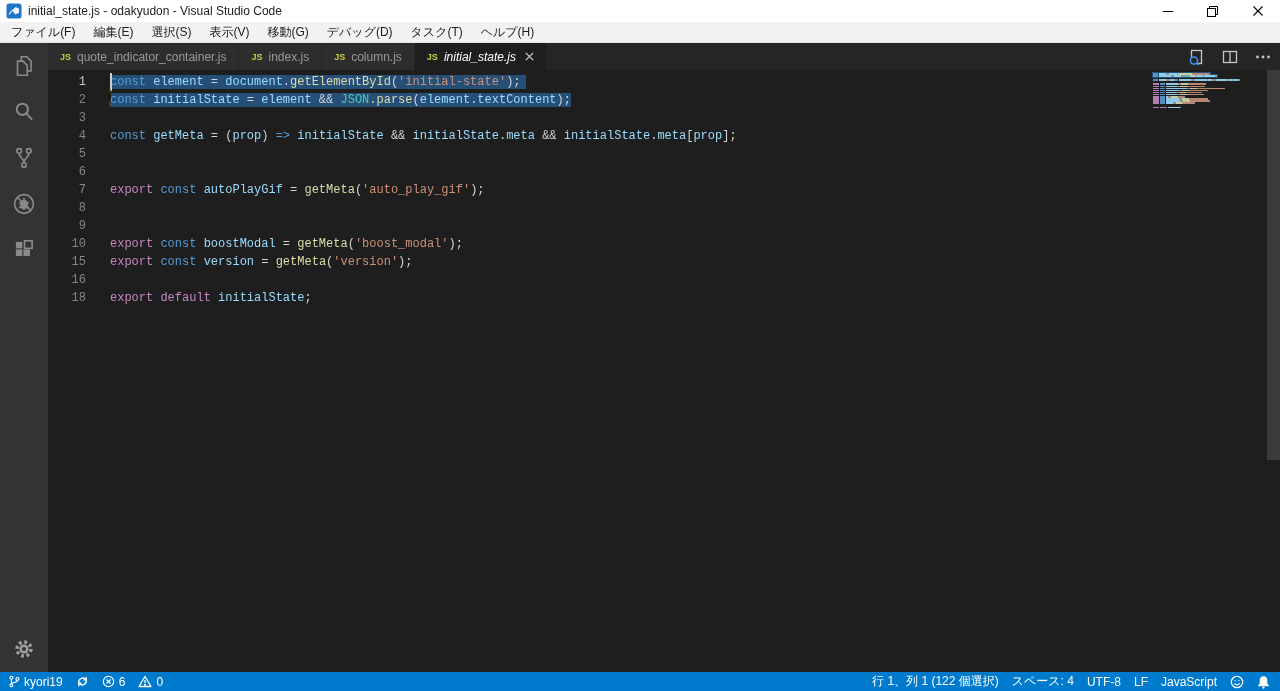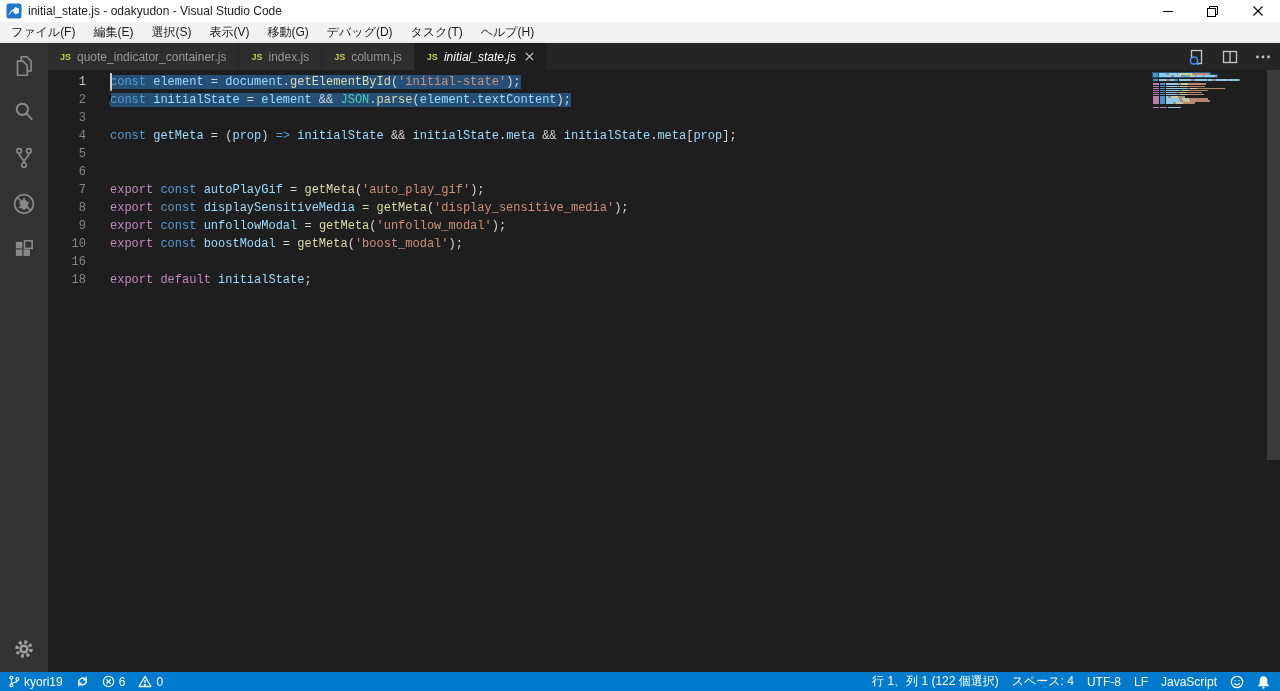"const element =" .sel.nl { padding-right: none -> 5px }
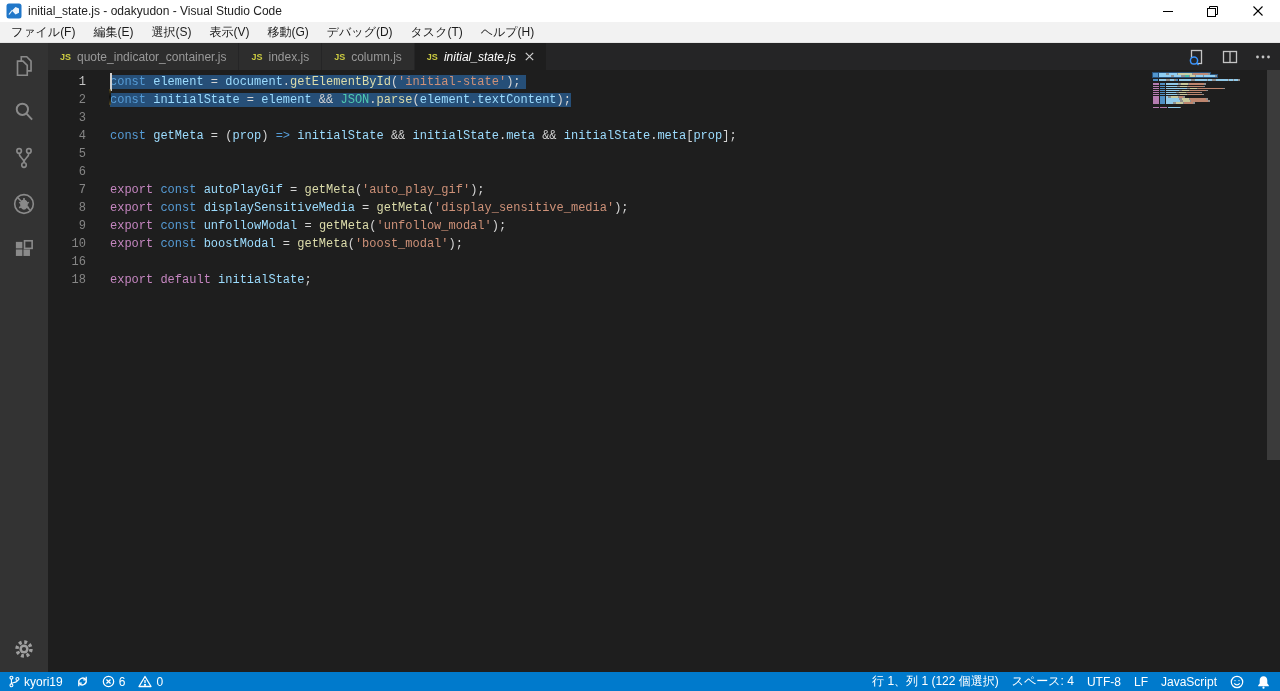"export const displaySensitiveMedia =" span.lt { html: <span><span>export</span><span> </span><span>const</span><span> </span><span>displaySensitiveMedia</span><span> = </span><span>getMeta</span><span>(</span><span>'display_sensitive_media'</span><span>);</span></span> -> none }
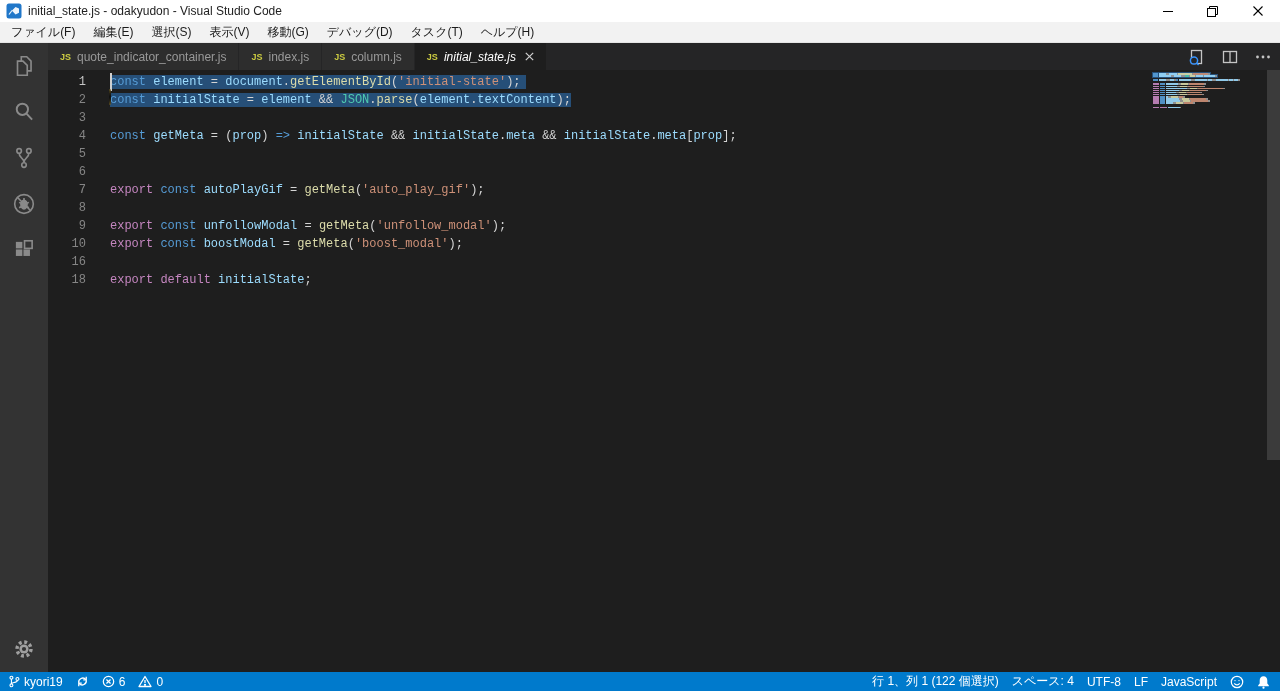"export const unfollowModal =" span.lt { html: <span><span>export</span><span> </span><span>const</span><span> </span><span>unfollowModal</span><span> = </span><span>getMeta</span><span>(</span><span>'unfollow_modal'</span><span>);</span></span> -> none }
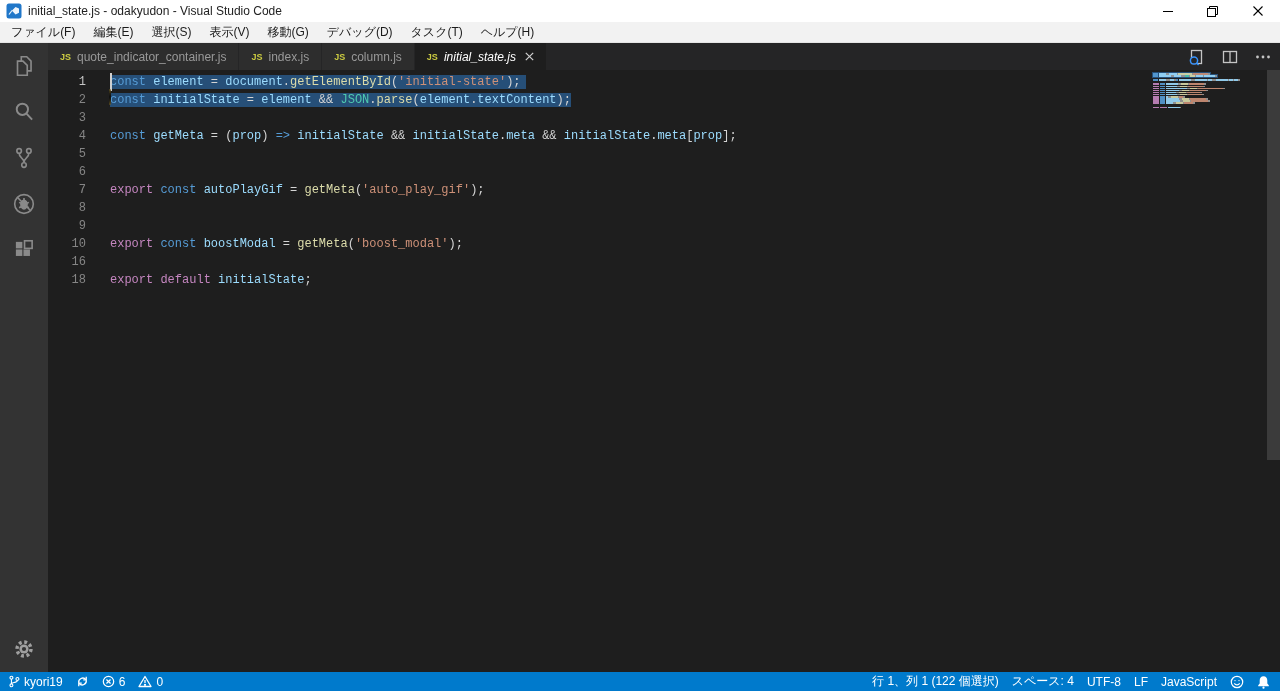"15" div.code-line { html: none -> <div> <span>15</span> <span><span>export</span><span> </span><span>const</span><span> </span><span>version</span><span> = </span><span>getMeta</span><span>(</span><span>'version'</span><span>);</span></span> </div> }
